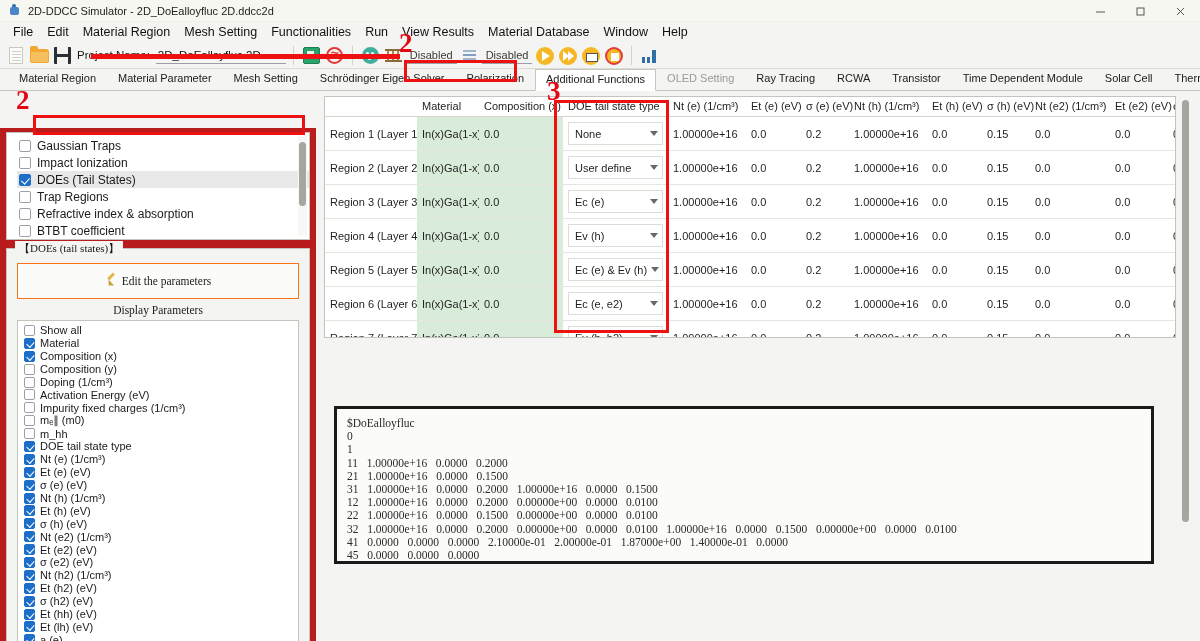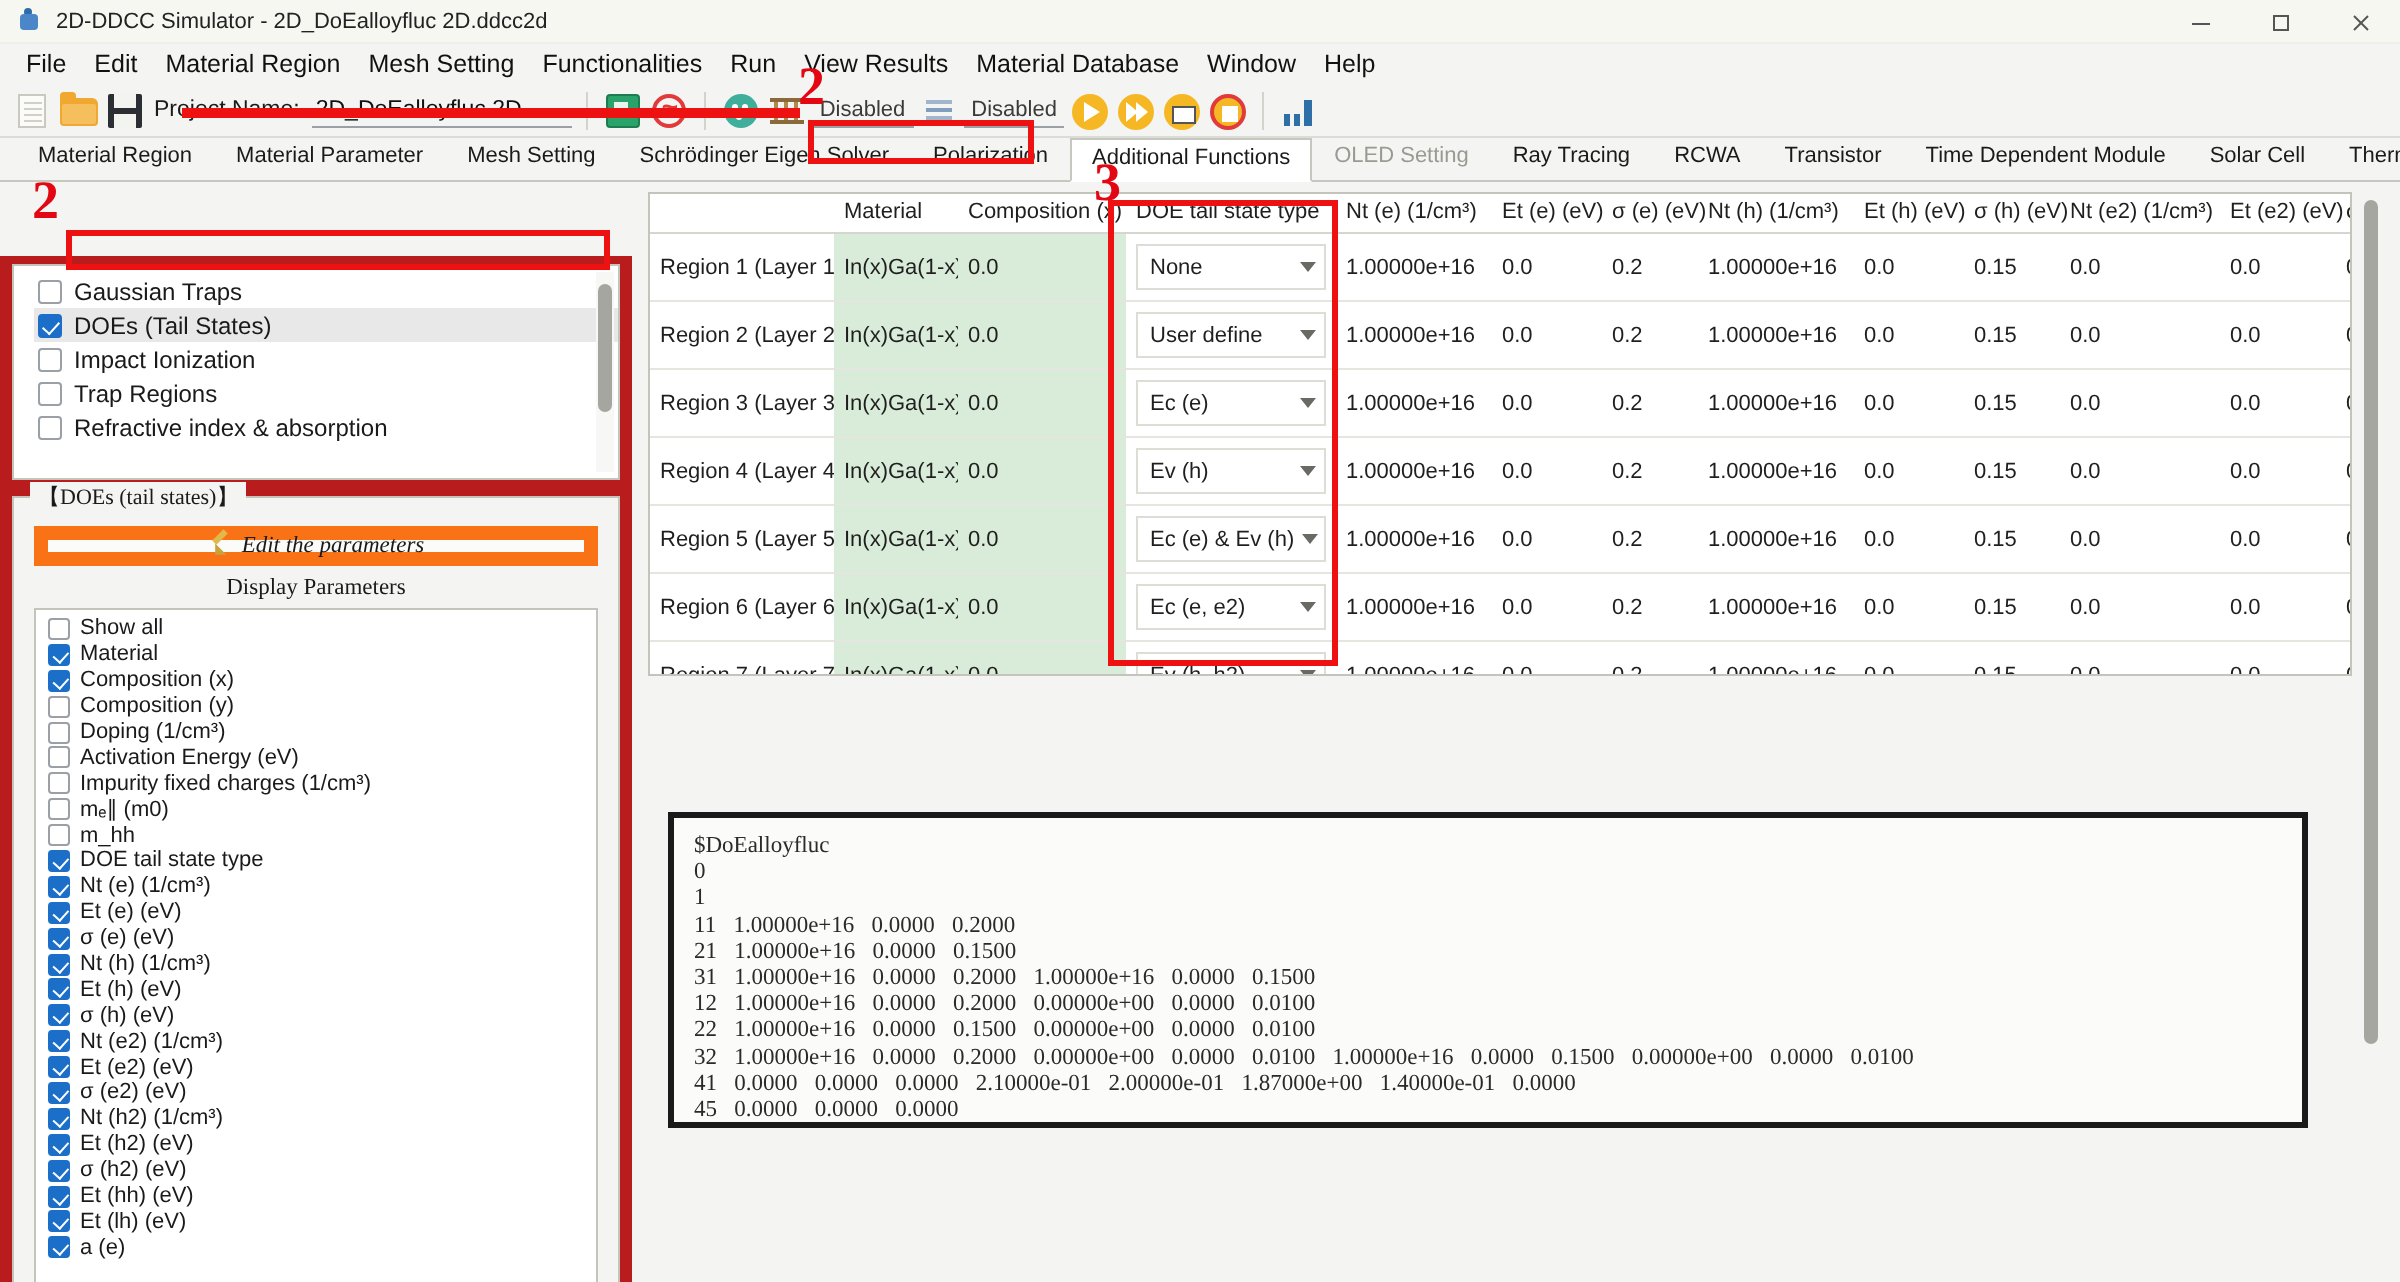"DOEs (Tail States)" div.chkrow { order: before "Impact Ionization" -> after "Impact Ionization" }
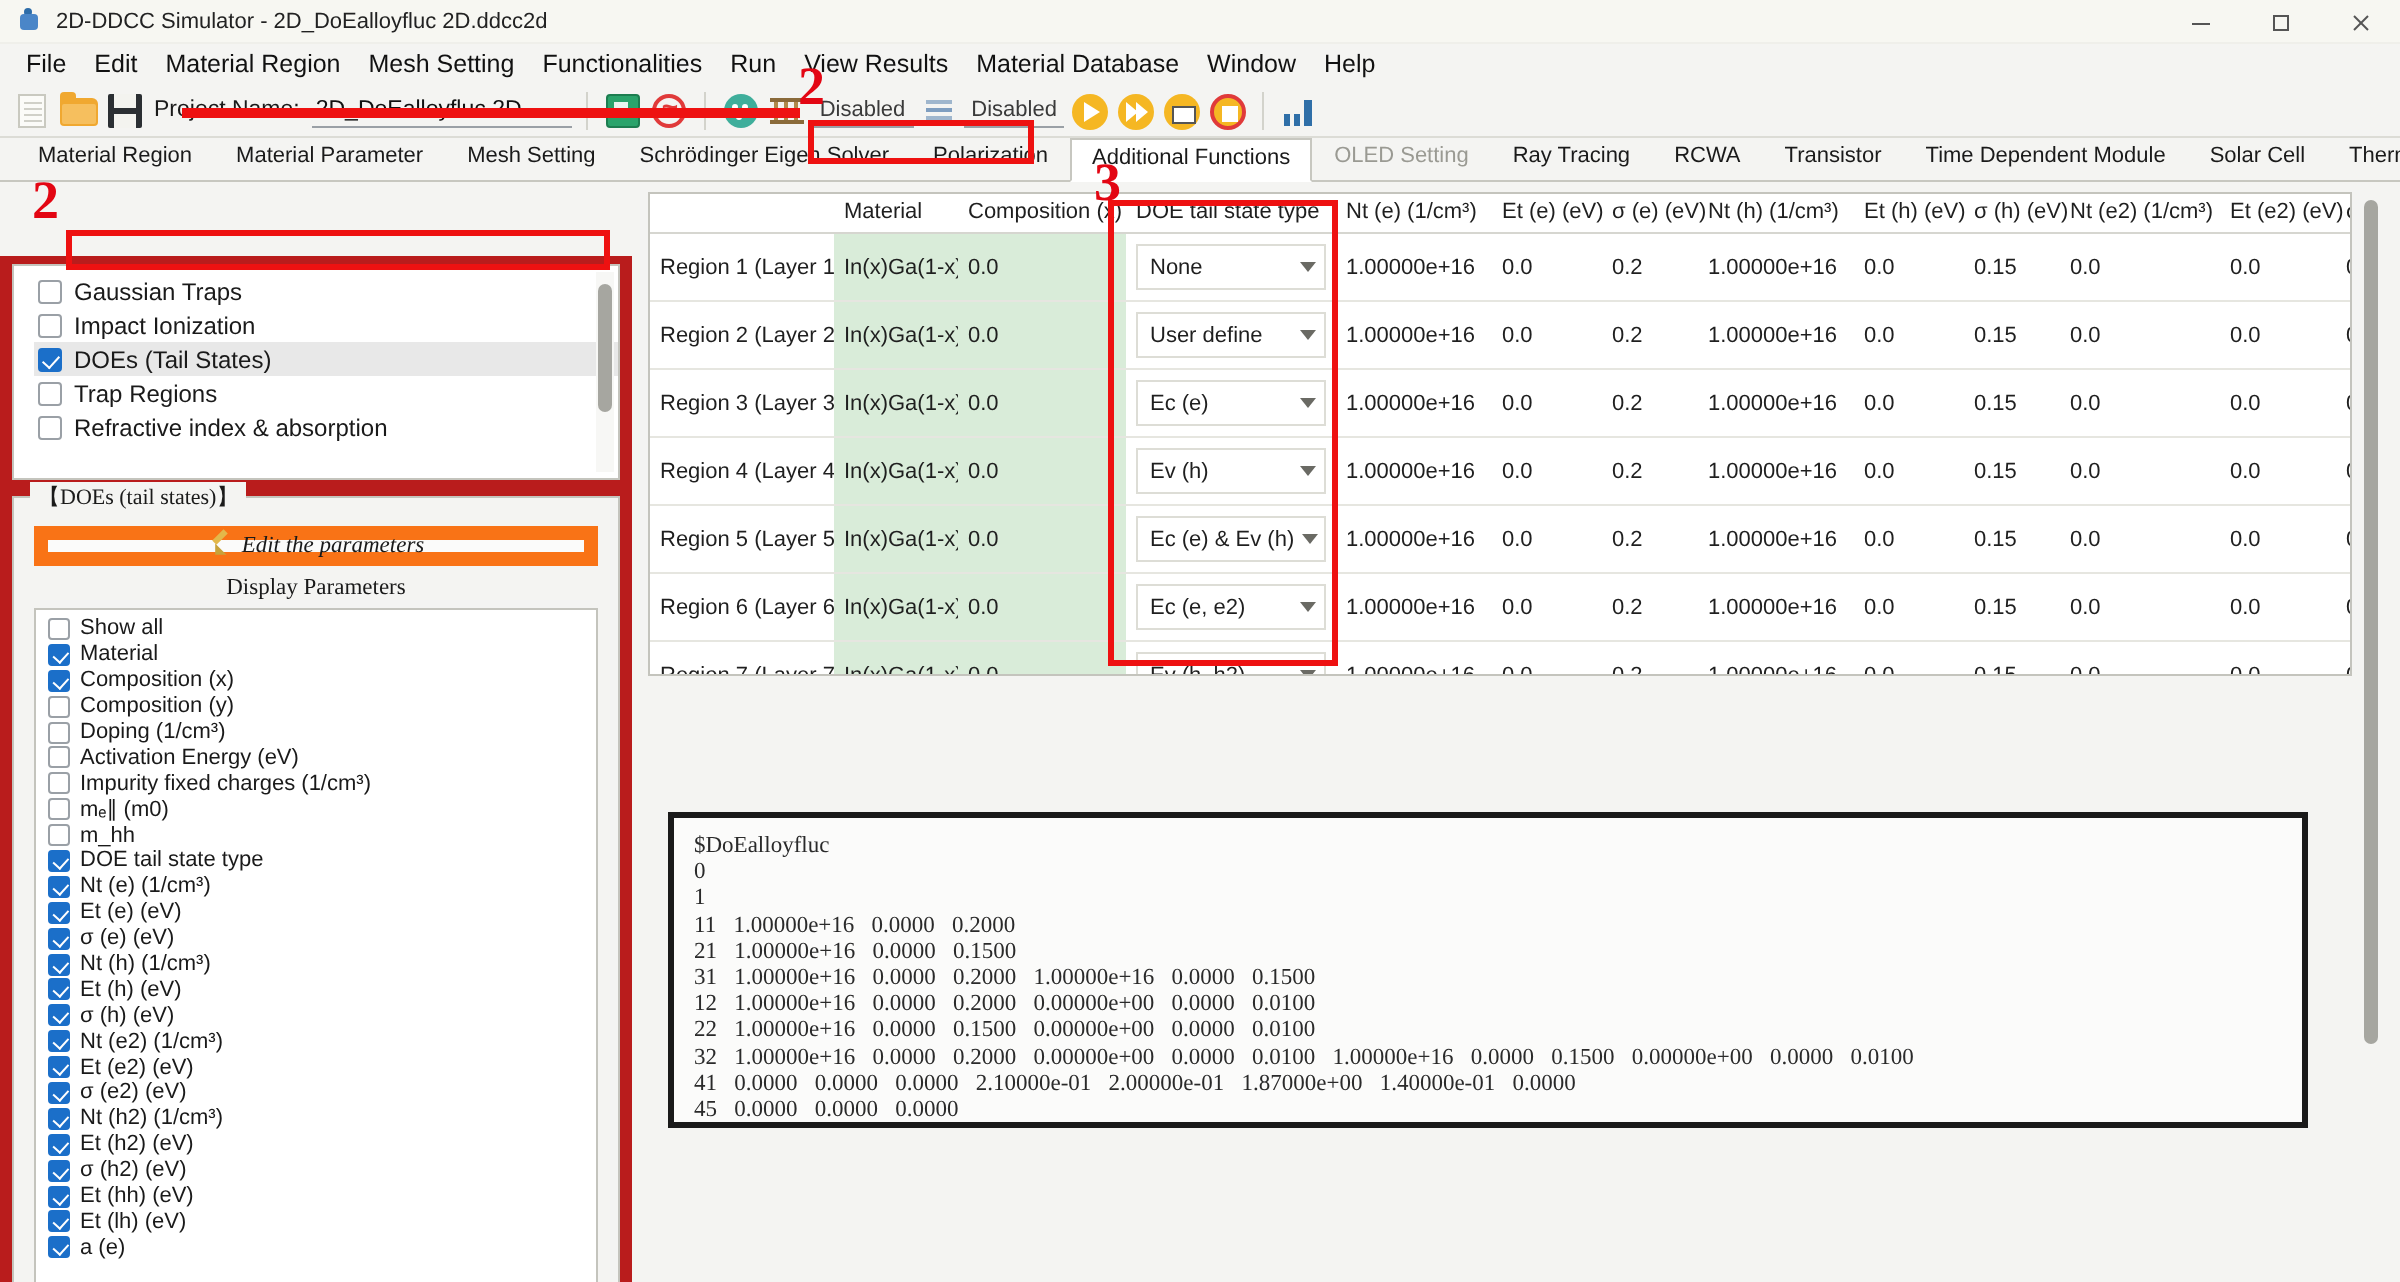"BTBT coefficient" div.chkrow { html: none -> <div> <span></span> <span>BTBT coefficient</span> </div> }
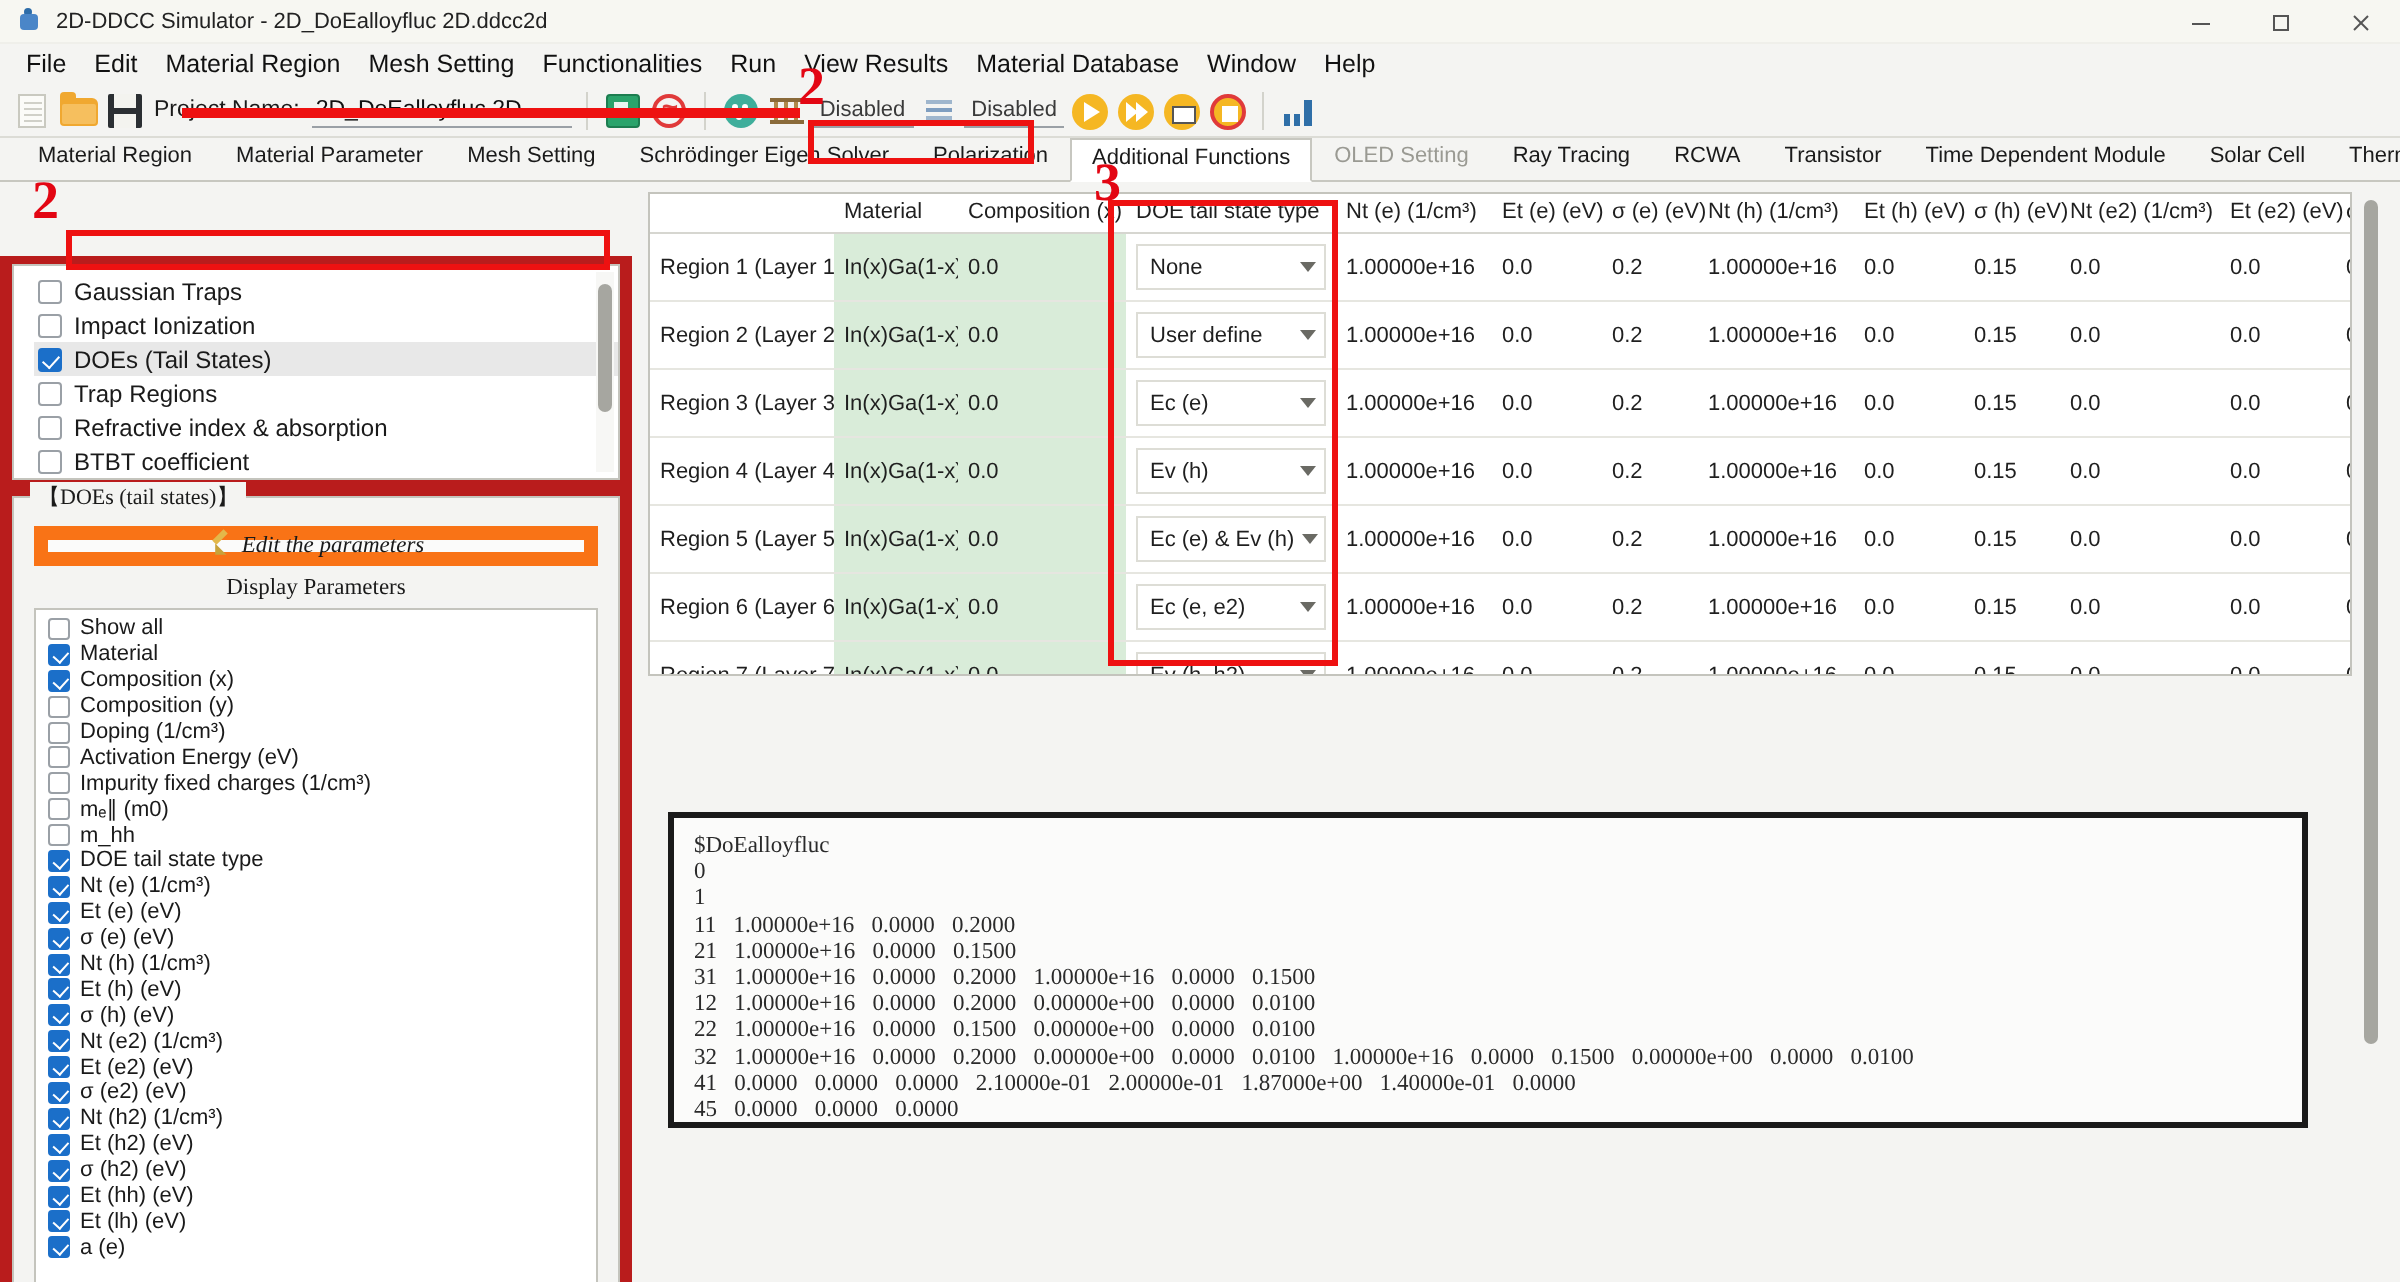"Edit the parameters" .edit-btn { border: 7px solid #f97316 -> 1px solid #f97316; font-style: italic -> none; height: 20px -> 36px }
